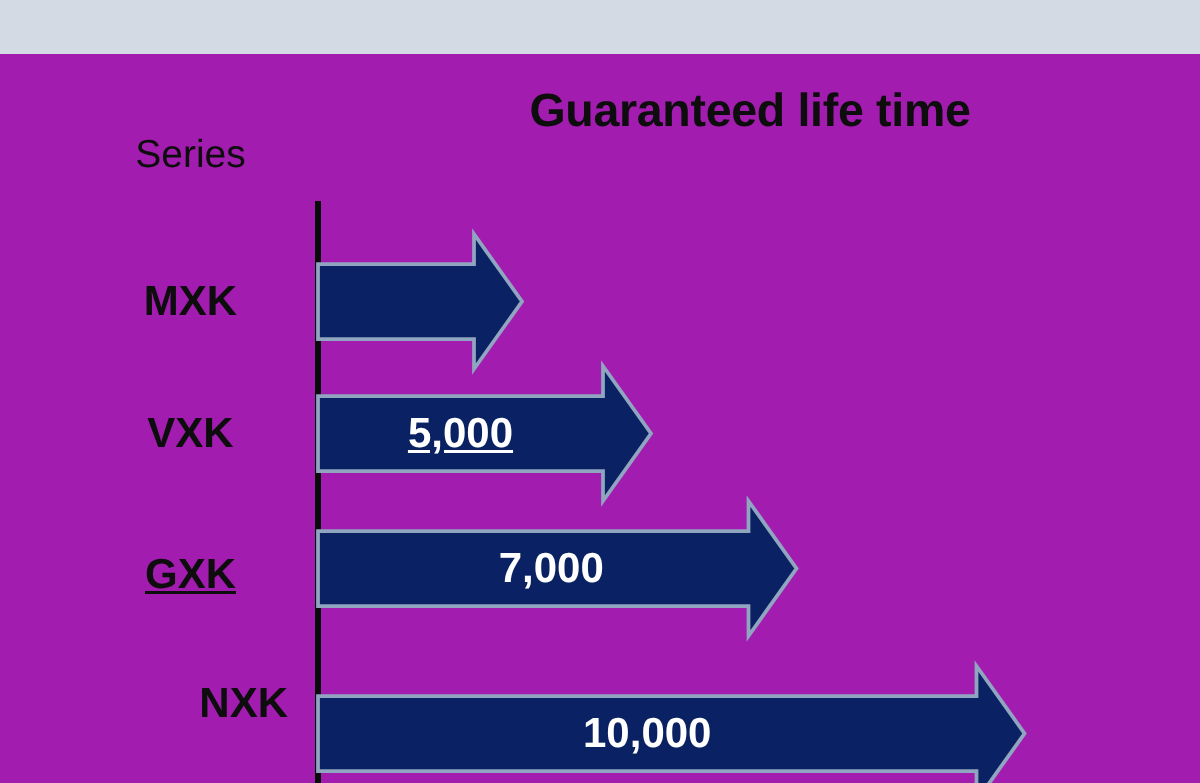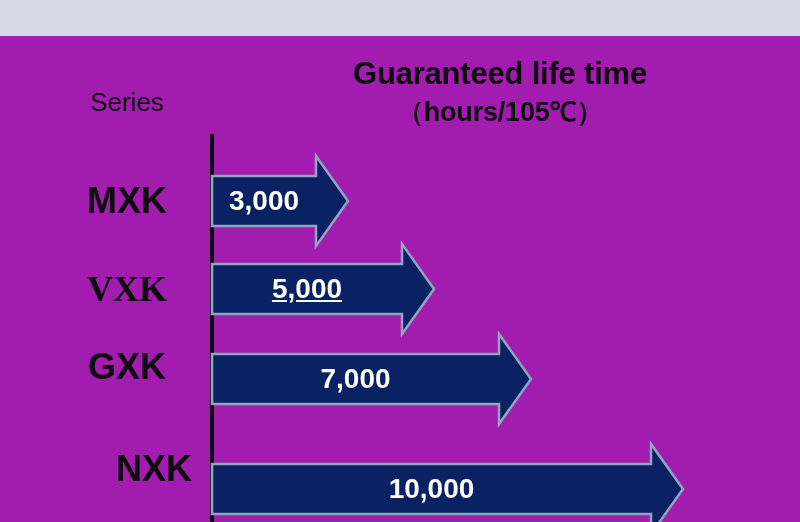"（hours/105℃）" div.title-sub { html: <div>（hours/105℃）</div> -> none }
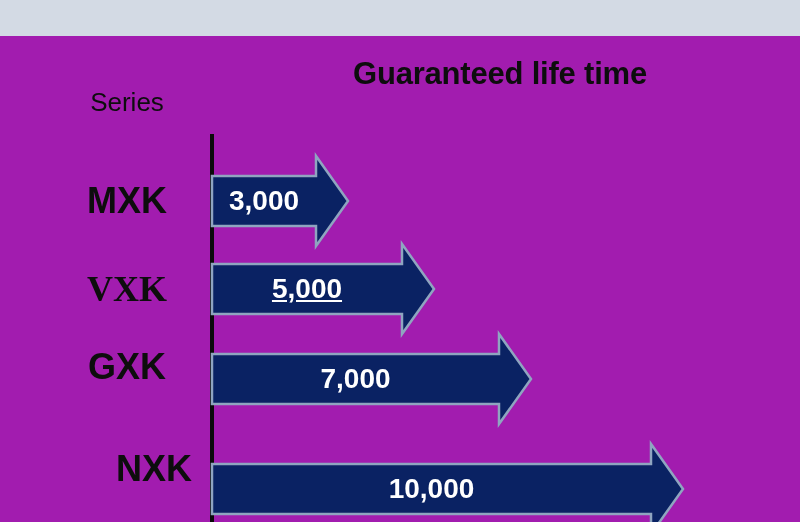"MXK" .cat-label { font-size: 36px -> 28px }
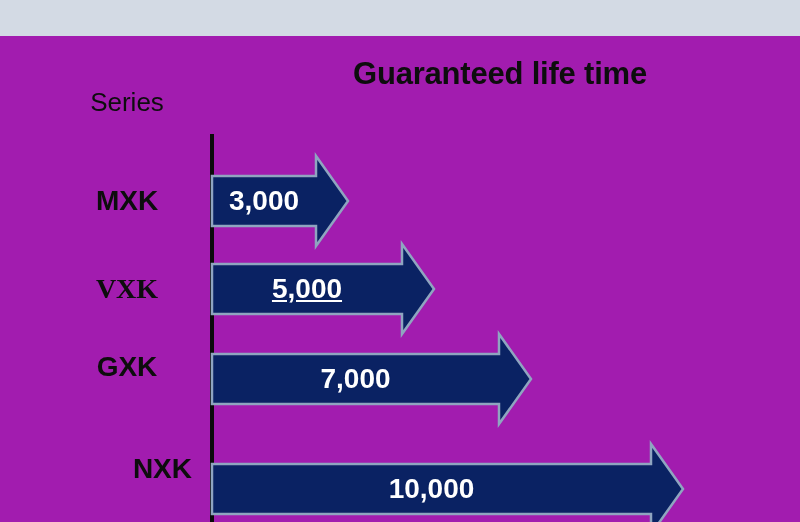"3,000" div.bar-value { html: <div>3,000</div> -> none }
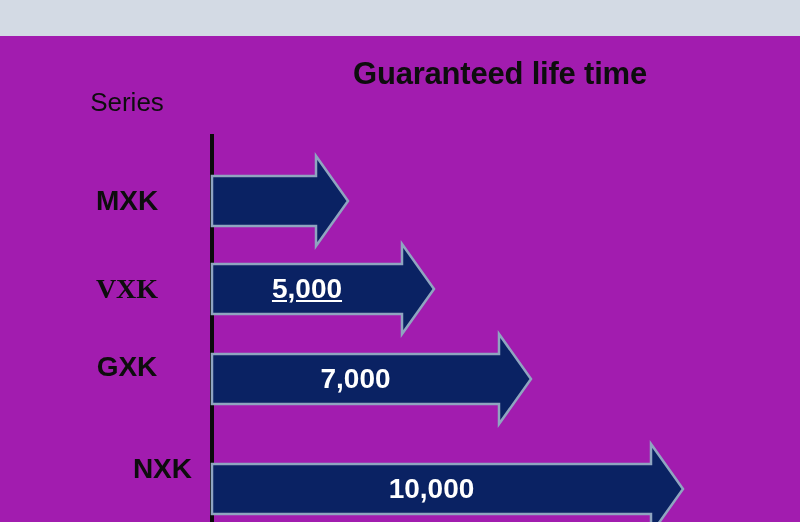"VXK" div.cat-label { font-family: Liberation Serif, serif -> none }
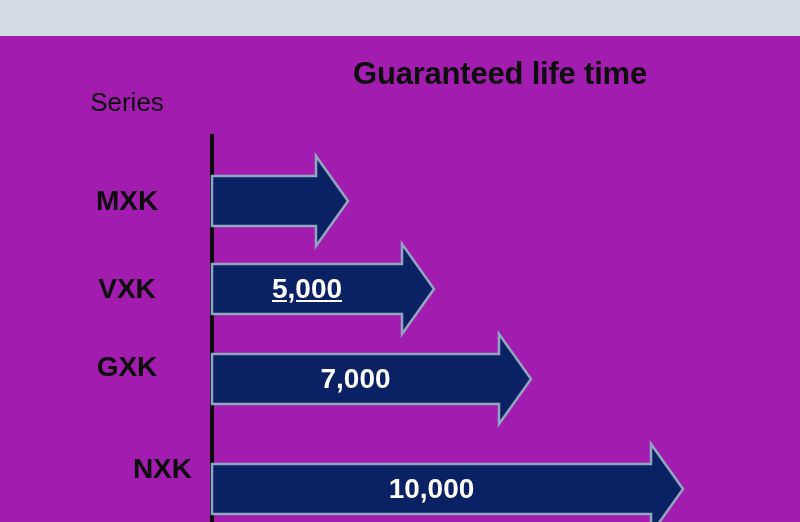"GXK" div.cat-label { text-decoration: none -> underline; top: 316px -> 332px }
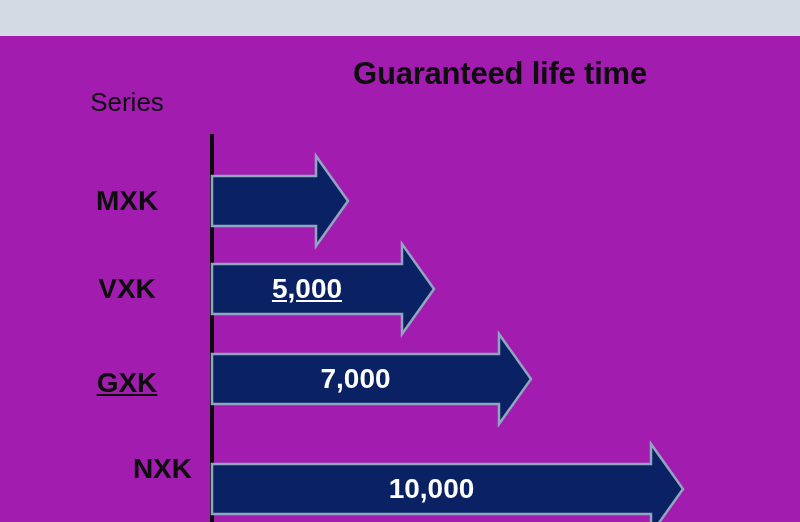"7,000" div.bar-value { left: 0px -> 12px }
